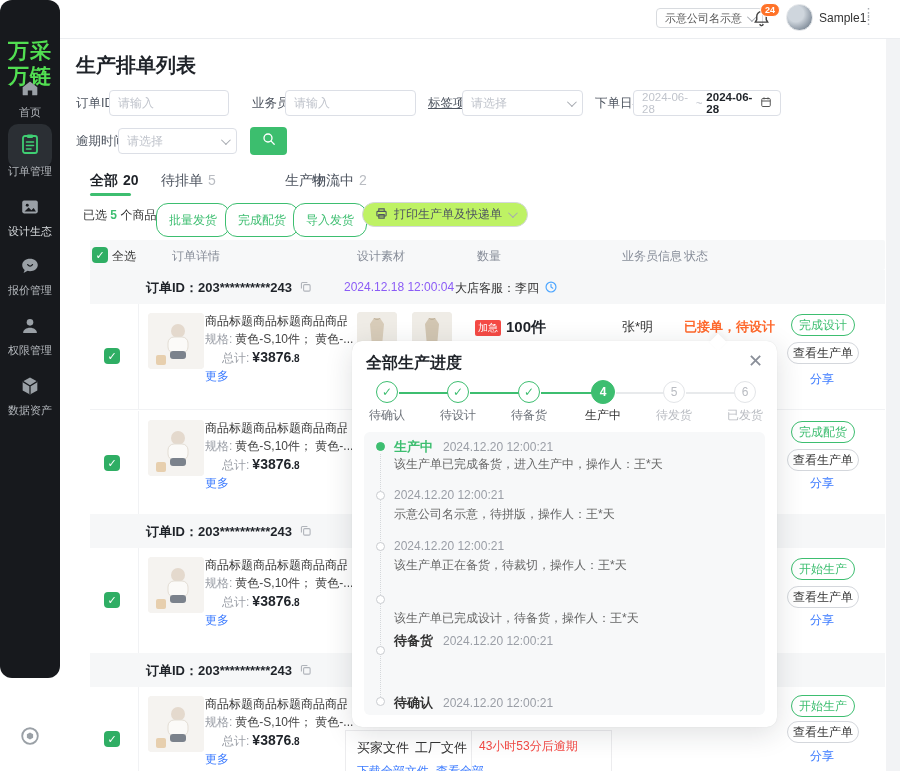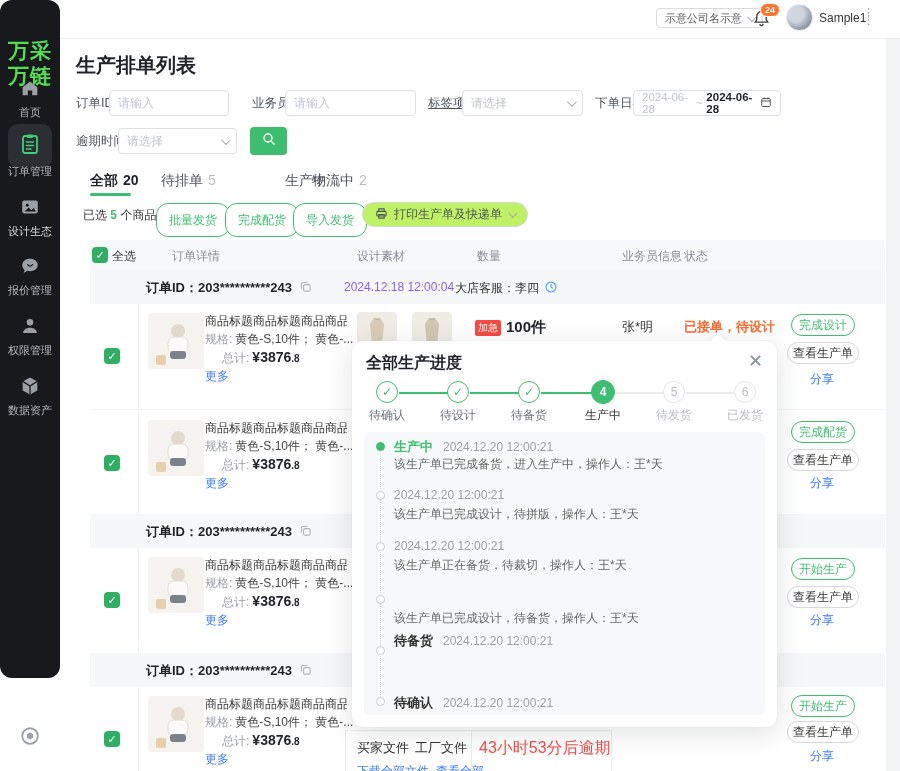"该生产单已完成设计，待拼版，操作人：王*天" div.tl-desc { text: 该生产单已完成设计 -> 示意公司名示意 }
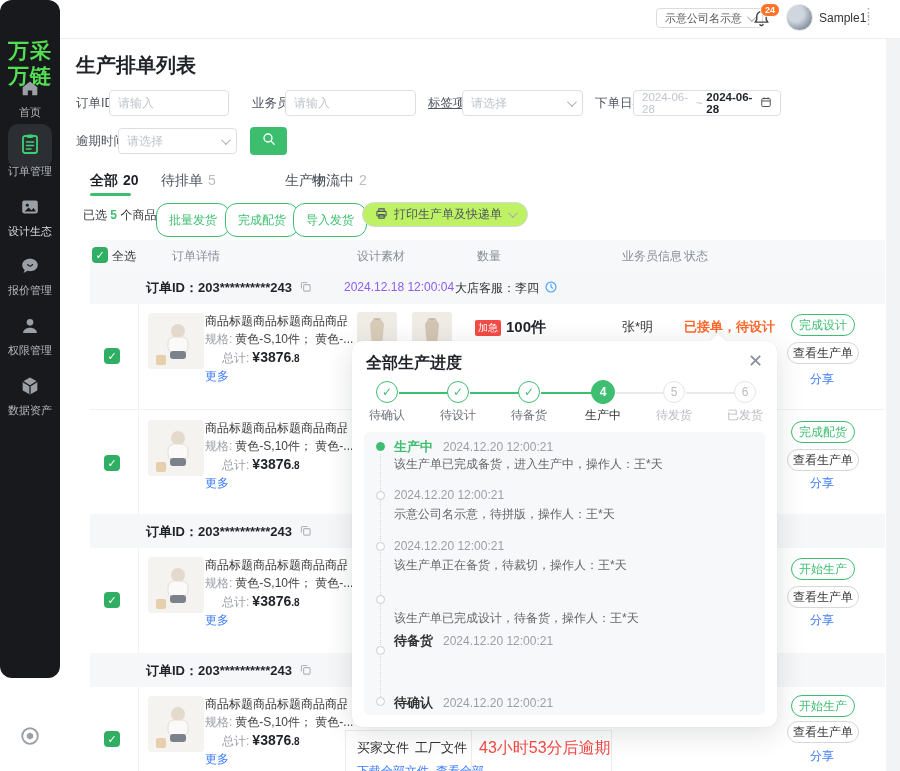"43小时53分后逾期" .fover { font-size: 16px -> 12px }
